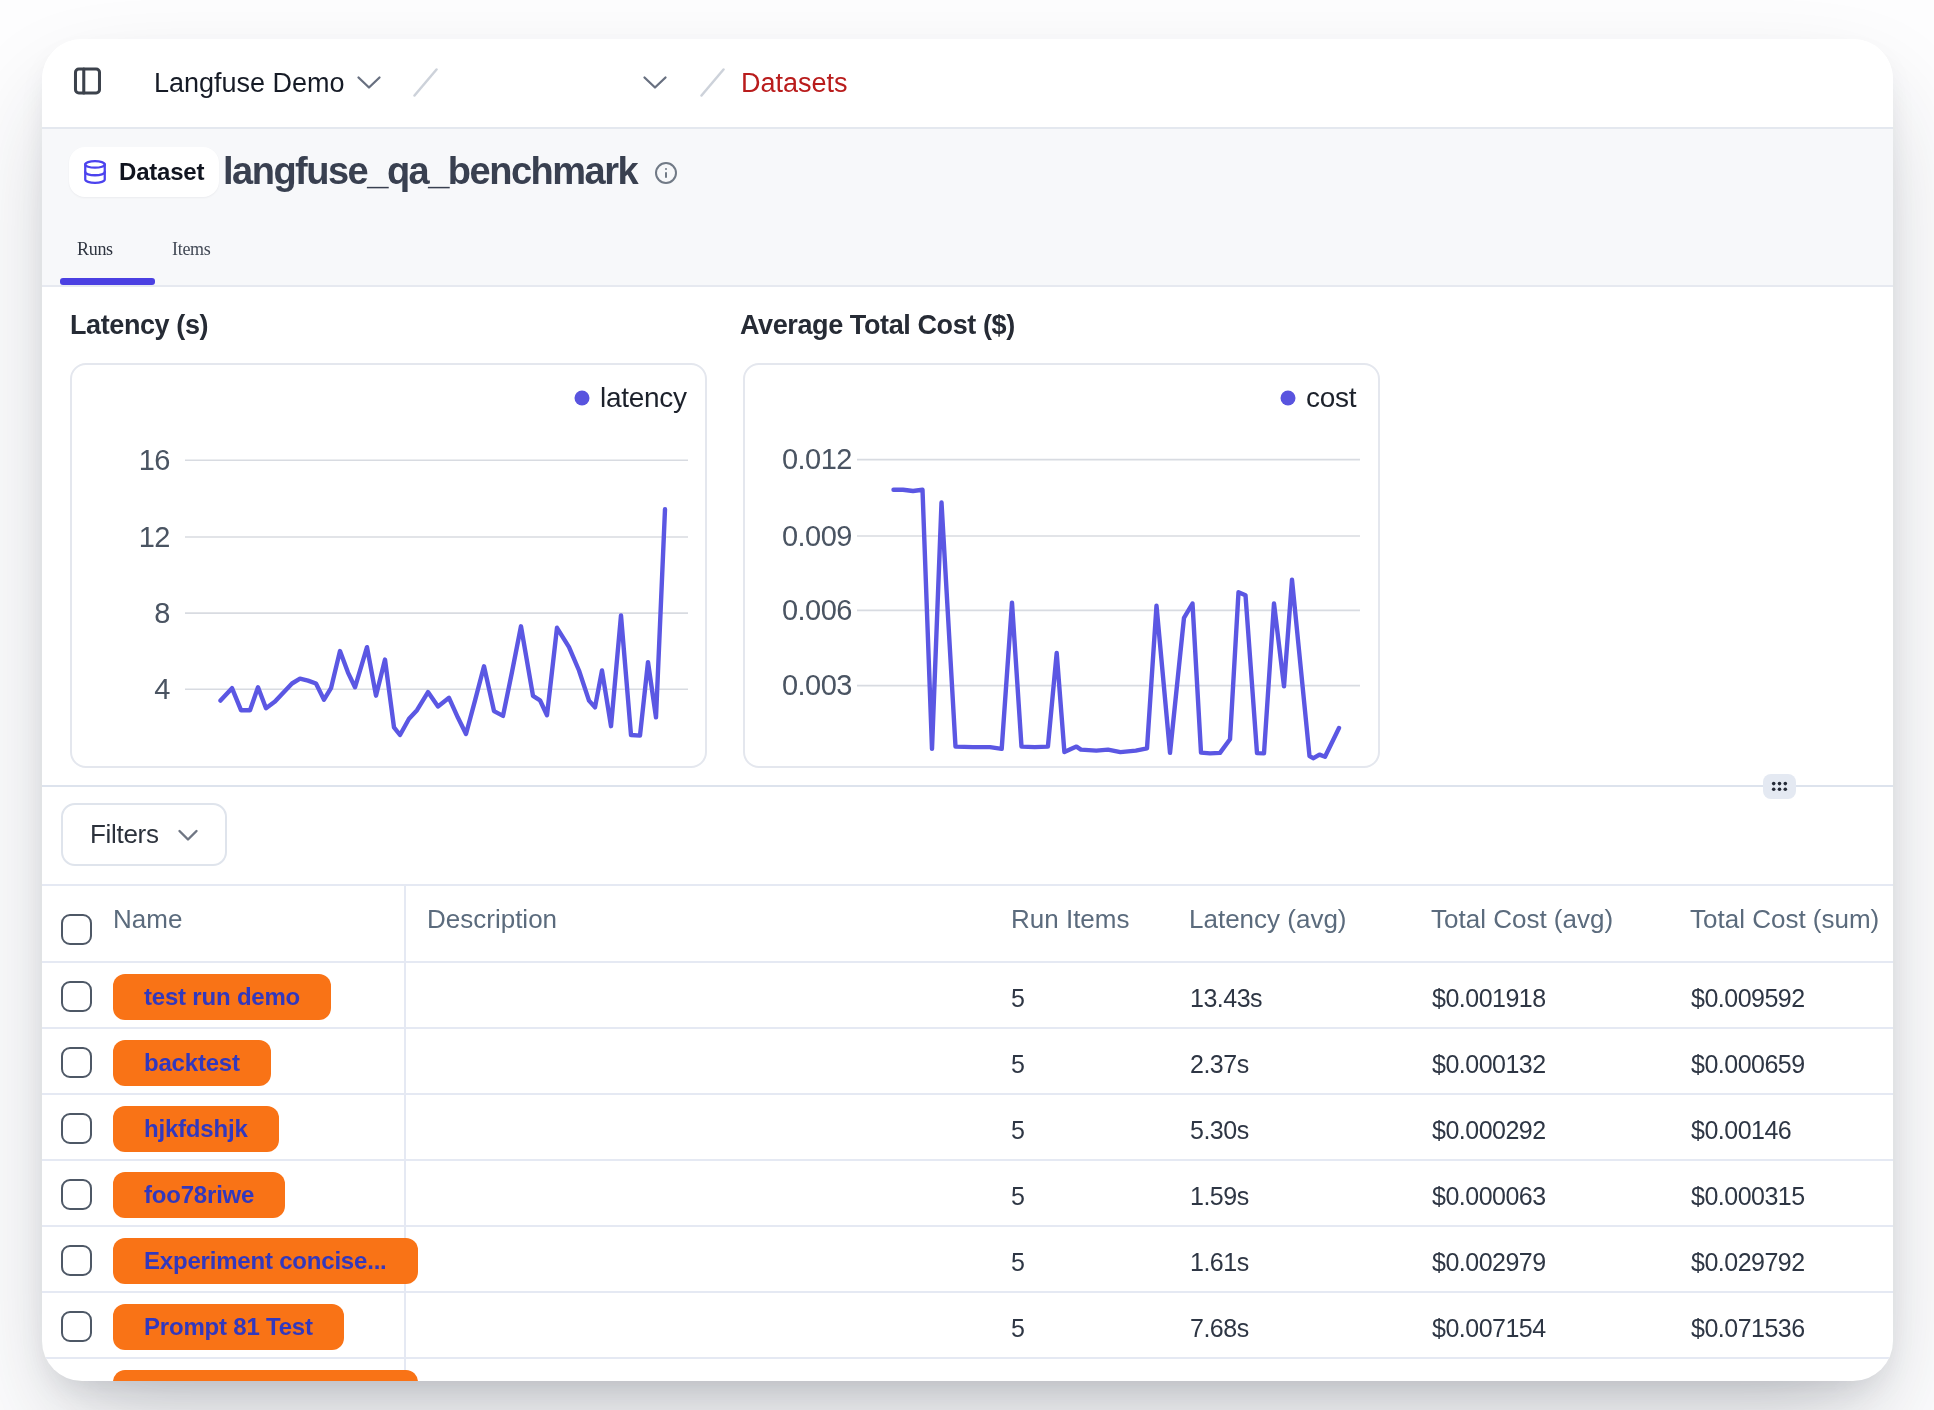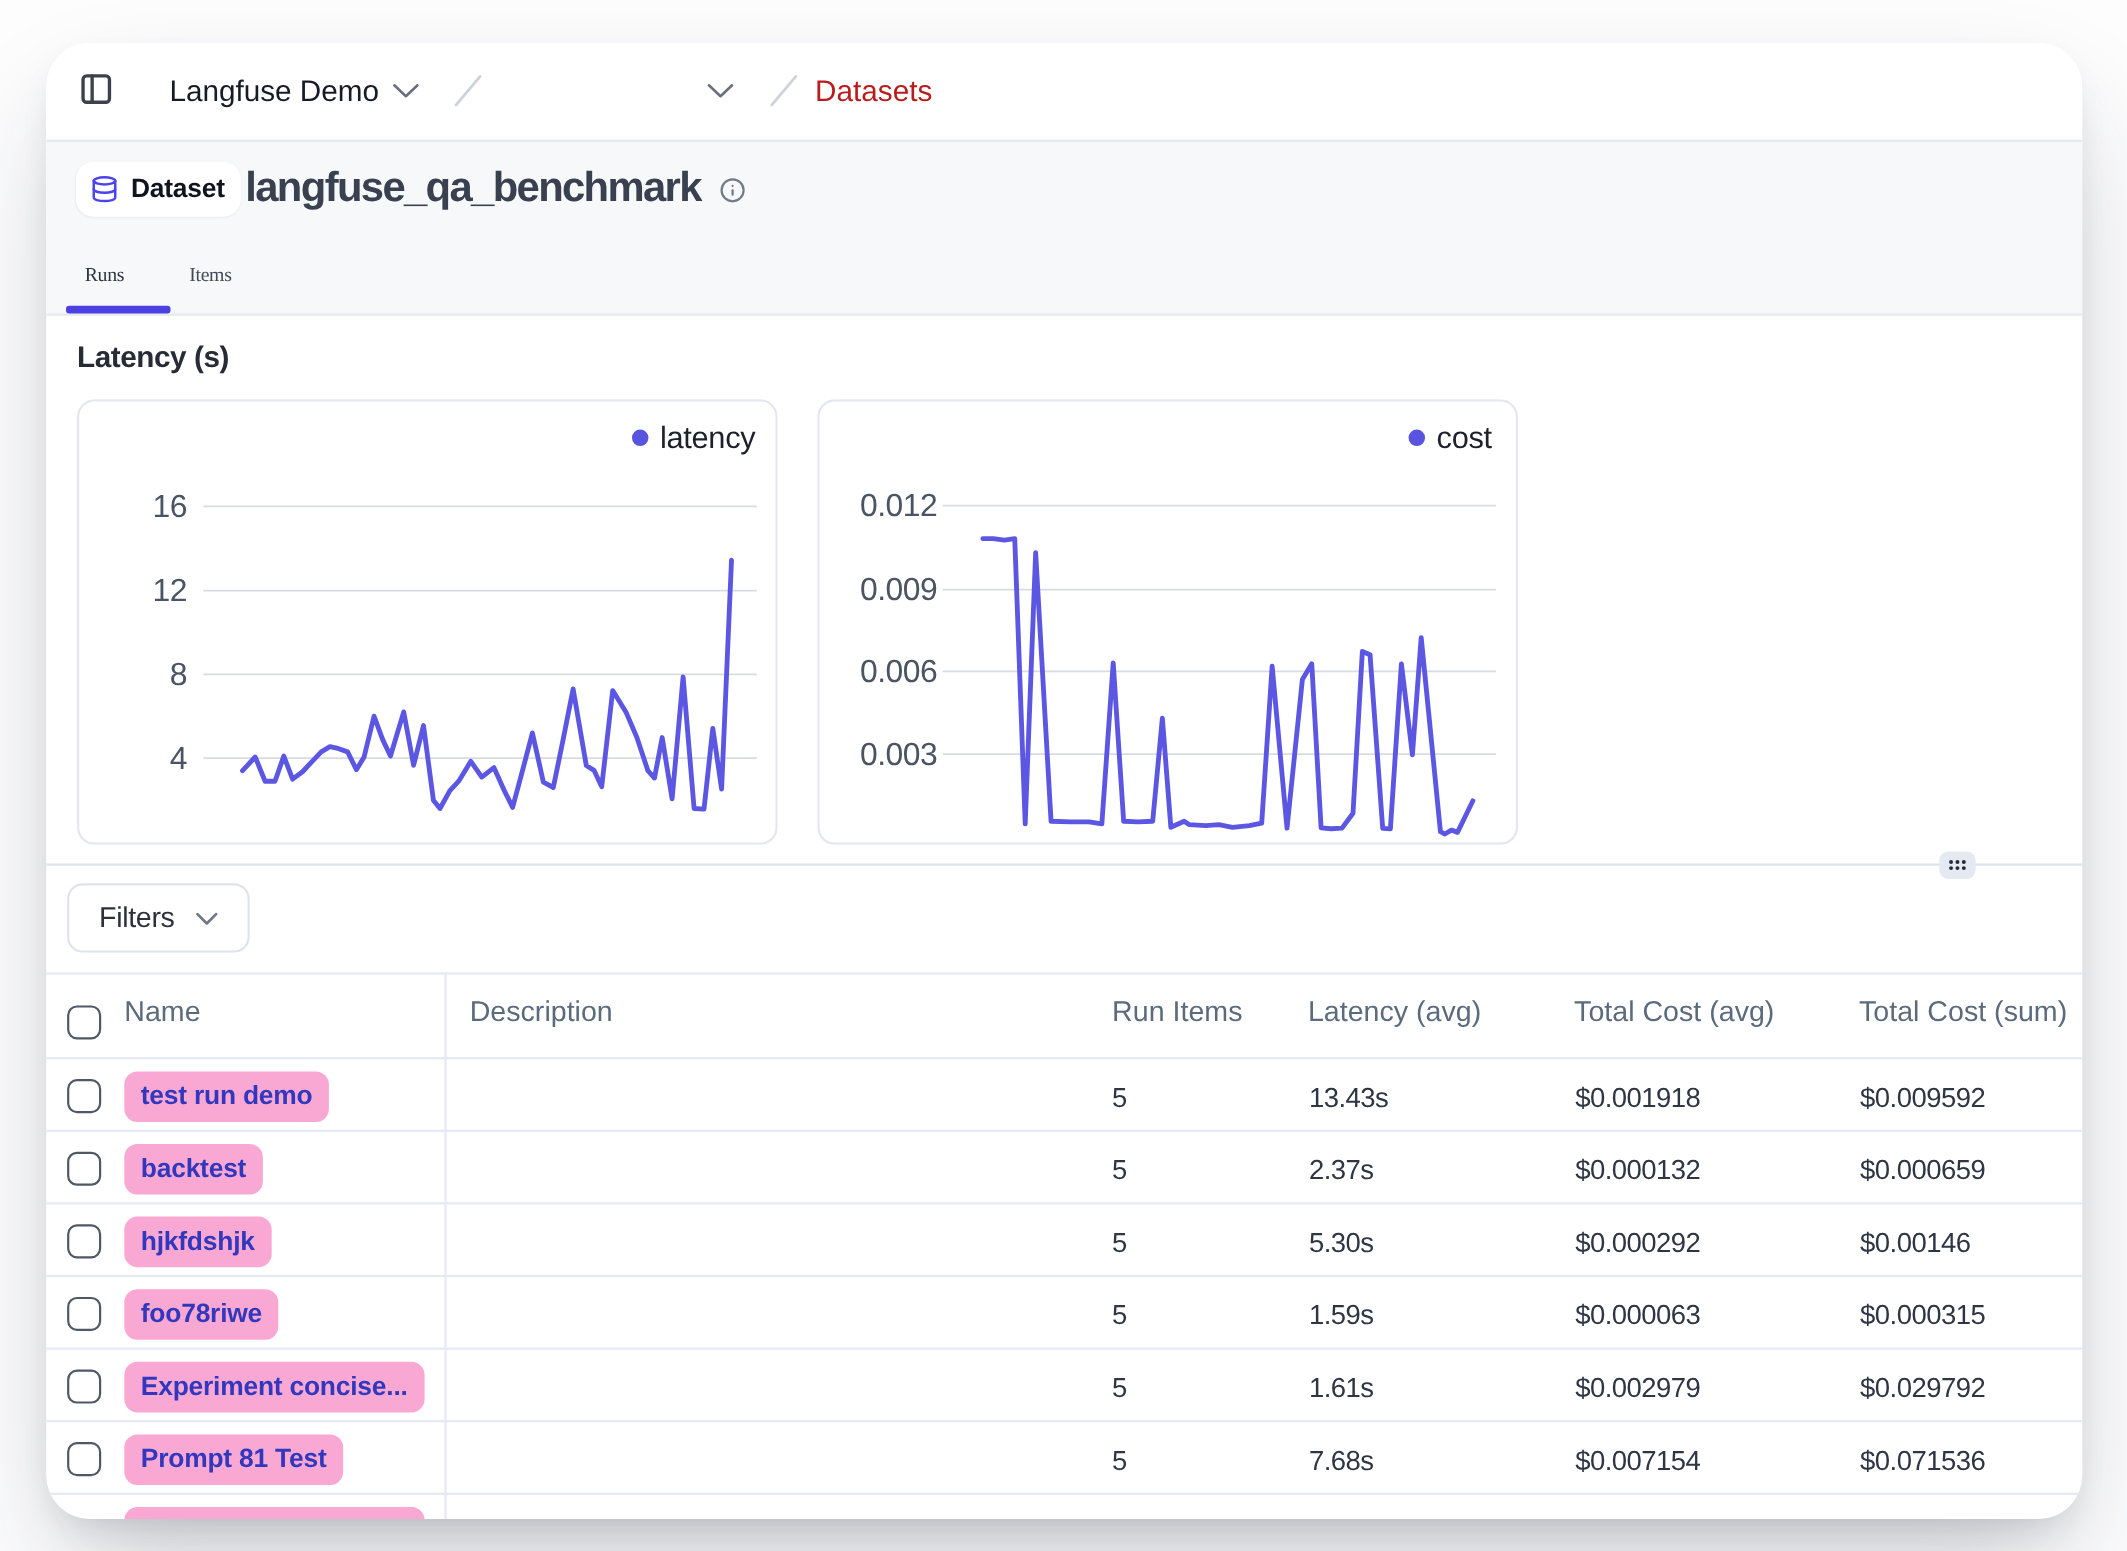"Average Total Cost ($)" div.ctitle { html: none -> <div>Average Total Cost ($)</div> }
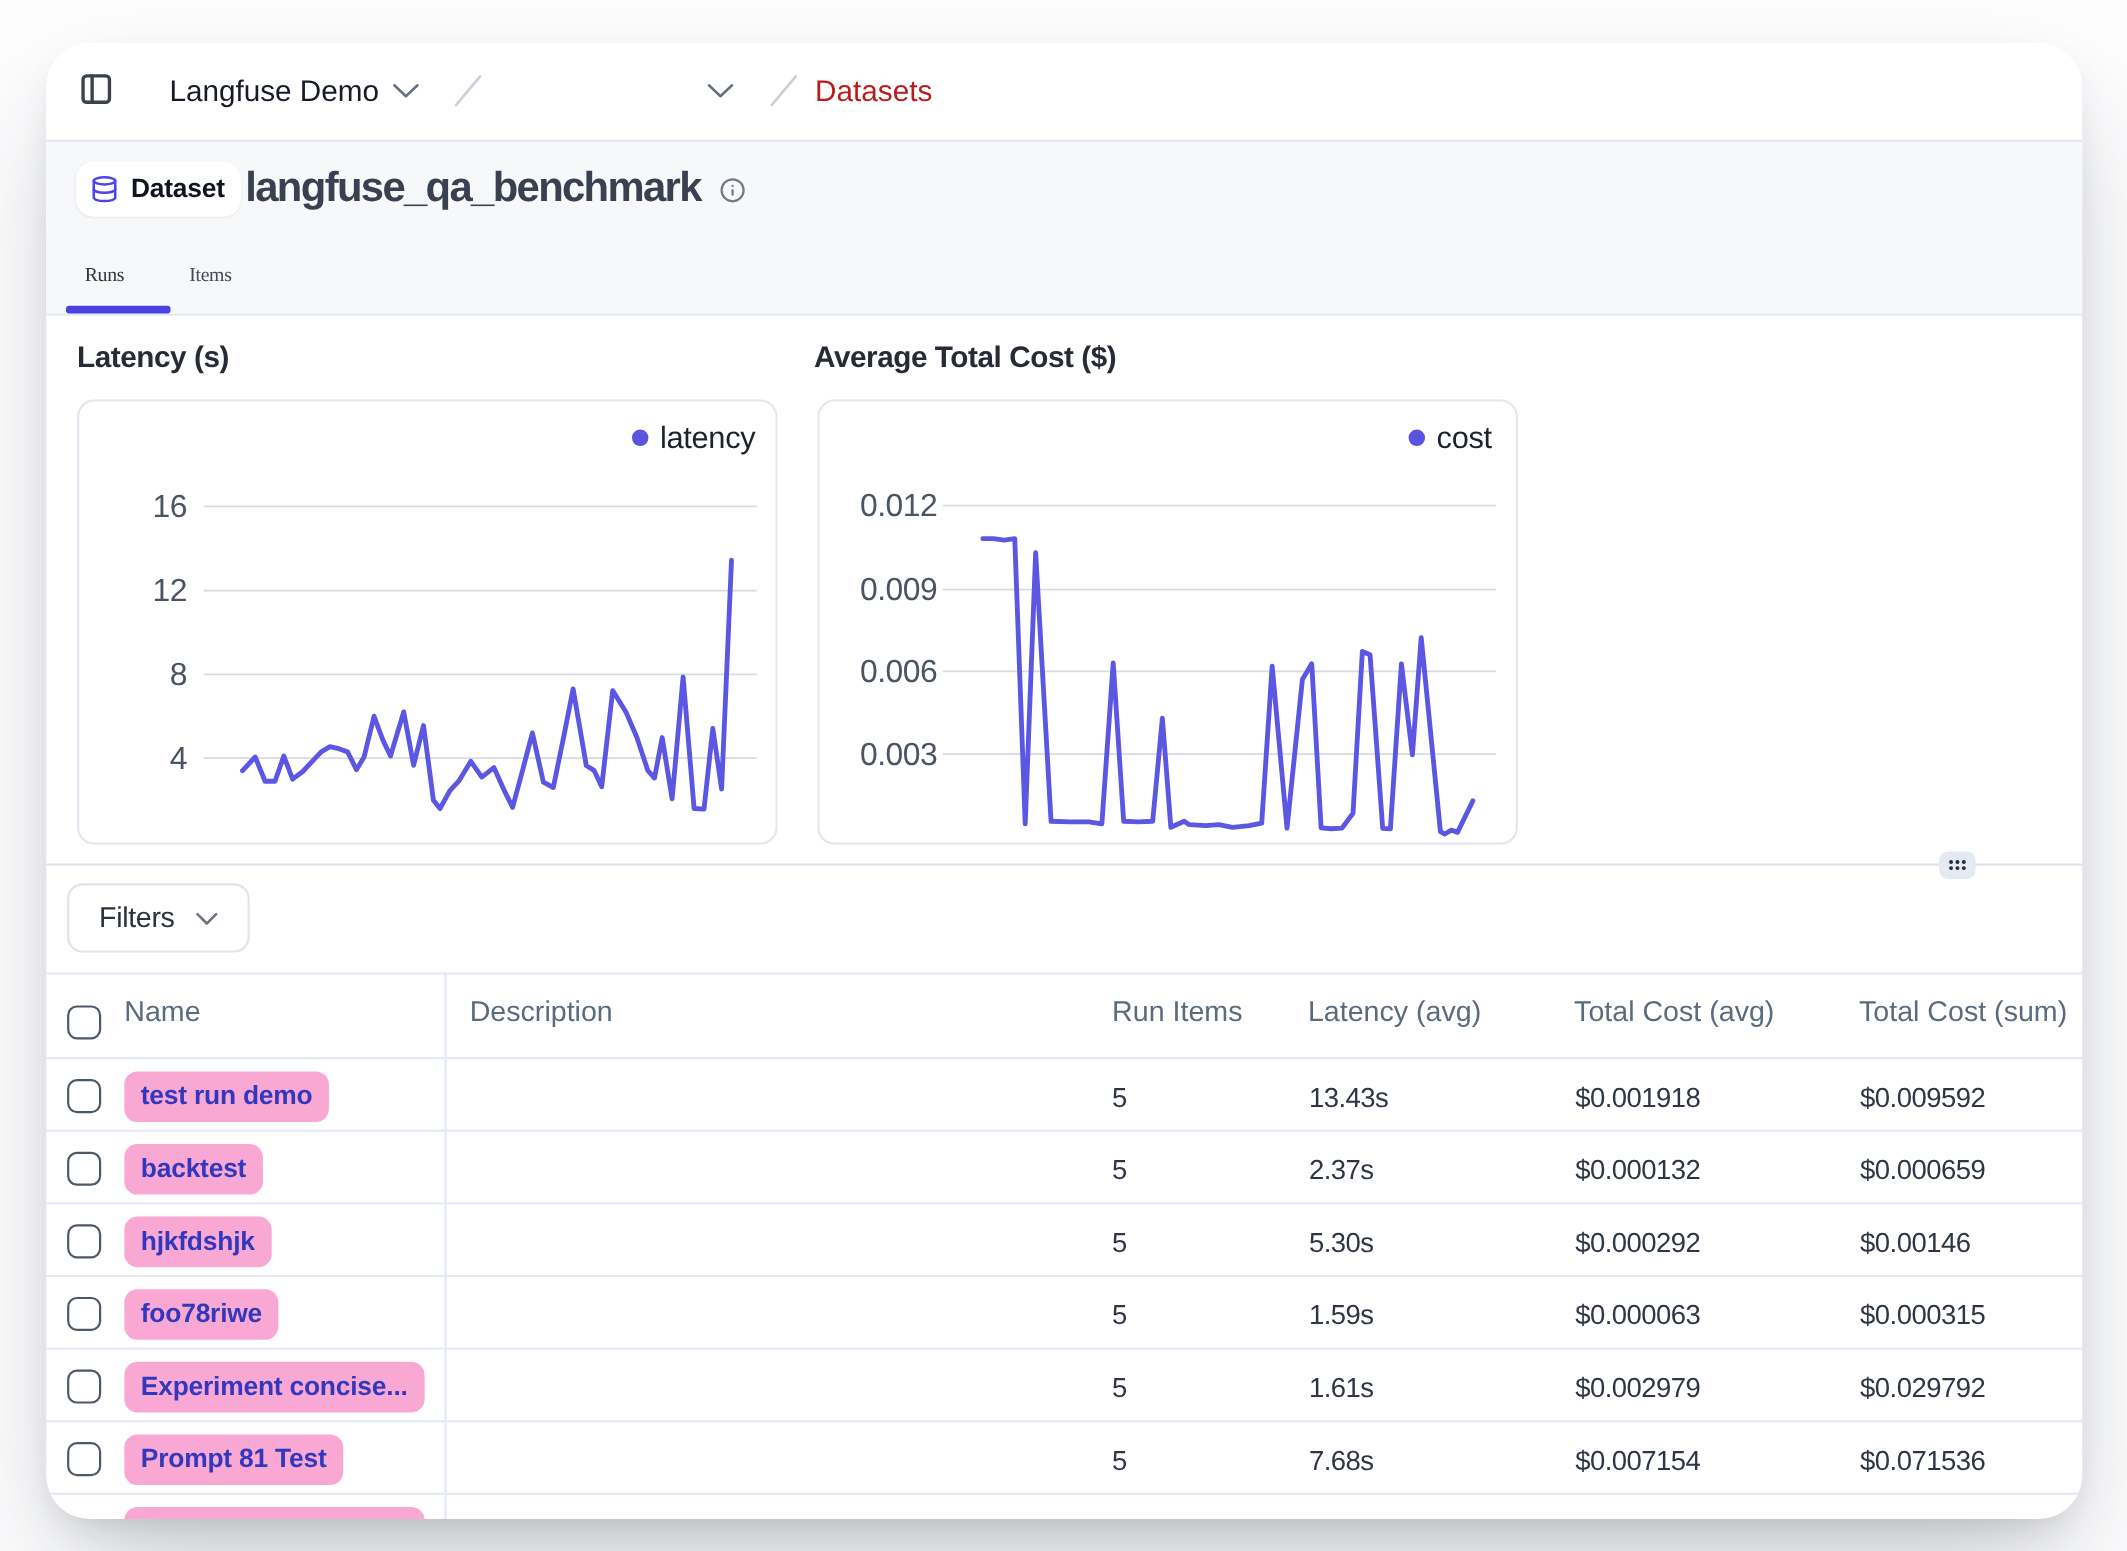"test run demo" .pill { background: #f9a8d4 -> #f97316; padding: 0 15px -> 0 31px }
